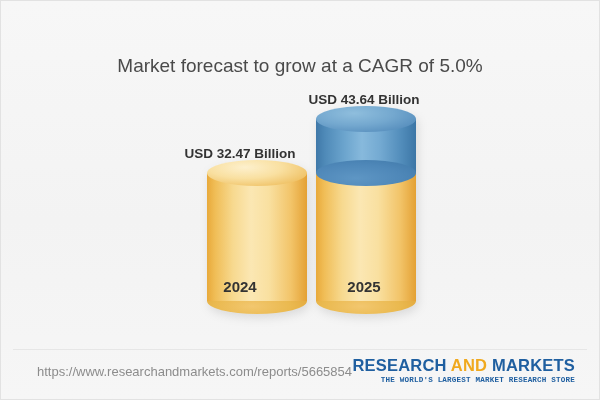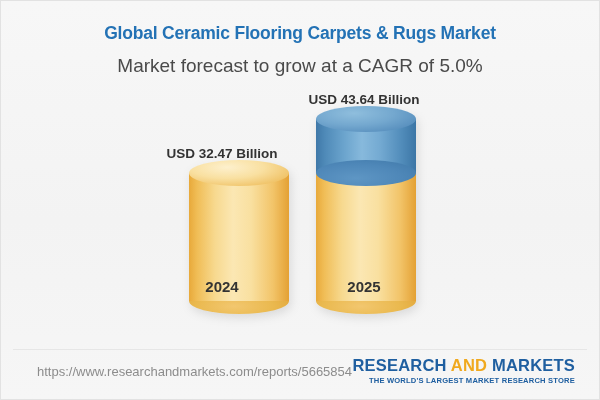"Global Ceramic Flooring Carpets &" div.title { html: <div>Global Ceramic Flooring Carpets &amp; Rugs Market</div> -> none }
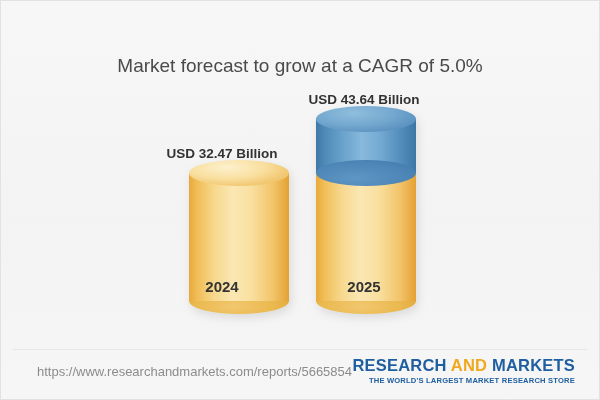"USD 32.47 Billion" .bar-group.g2024 { left: 173px -> 191px }
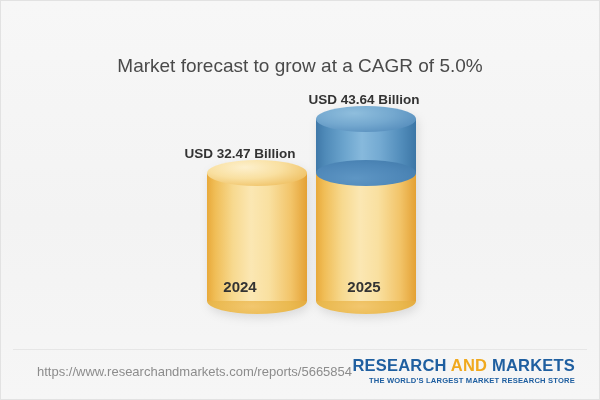"THE WORLD'S LARGEST MARKET RESEARCH" .logo-tag { font-family: none -> Liberation Mono, monospace }
